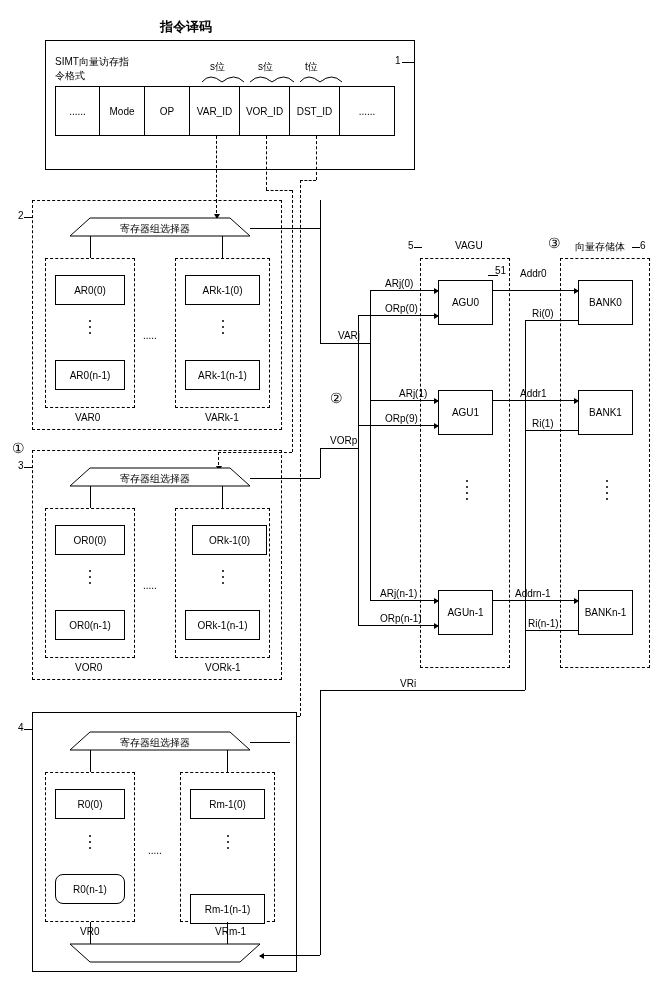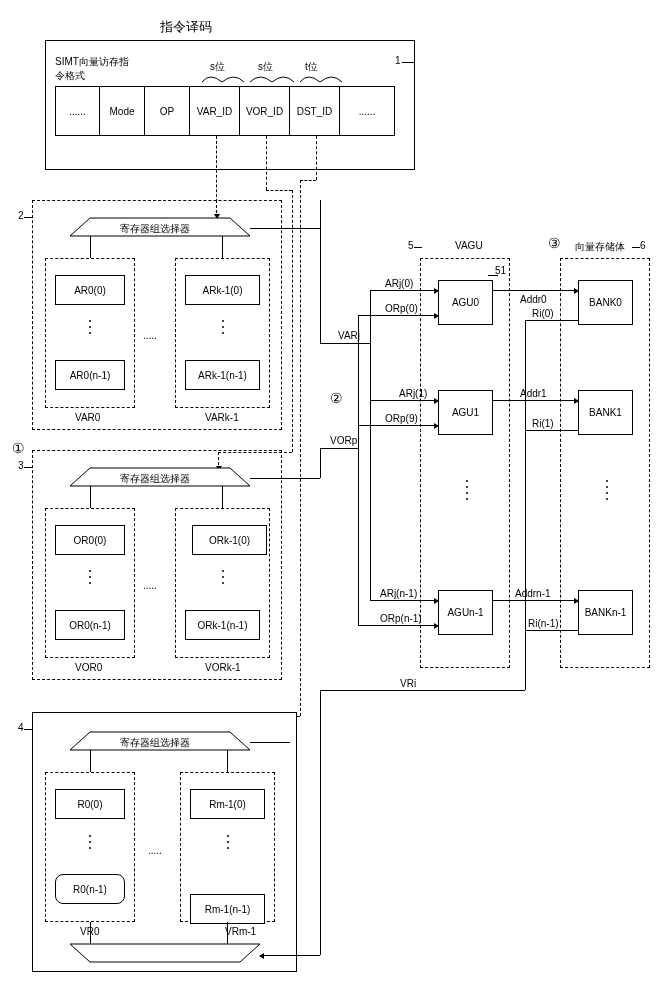"指令译码" div.label { font-weight: none -> bold }
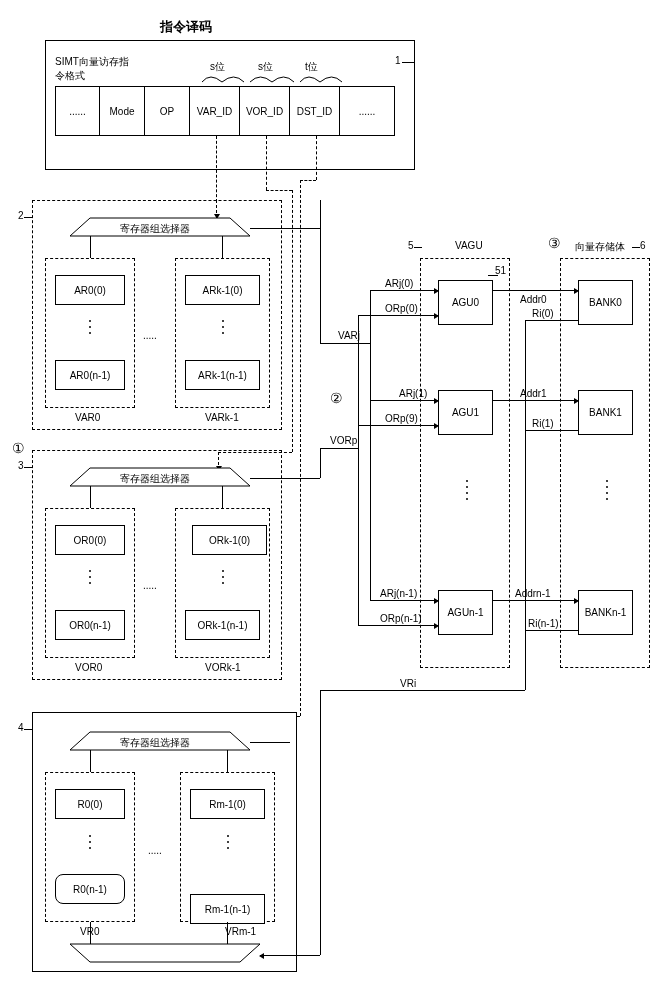"Addr0" div.label { top: 294px -> 268px }
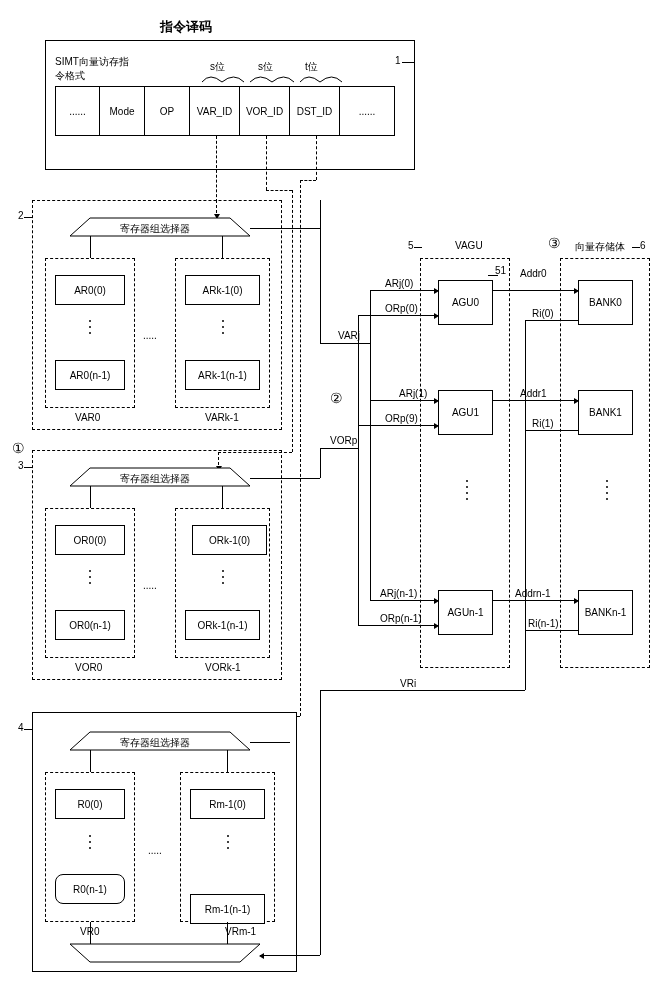"VRm-1" div.label { left: 225px -> 215px }
